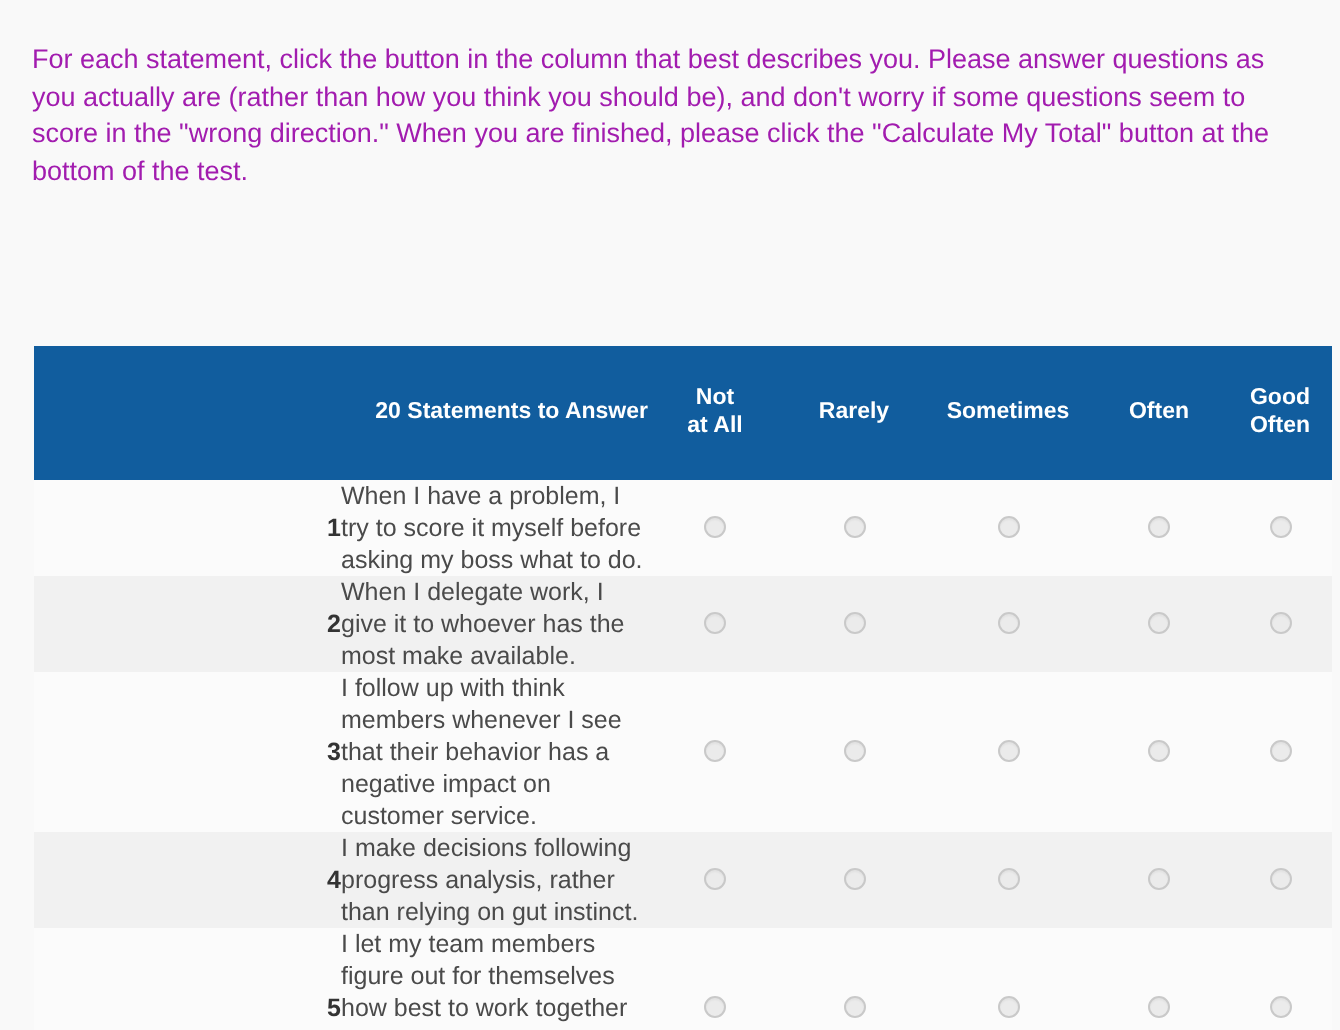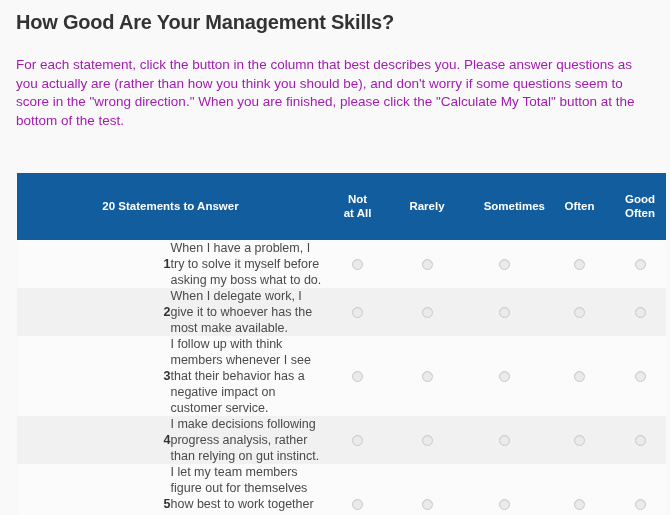"How Good Are Your Management" h1.page-title { html: <h1>How Good Are Your Management Skills?</h1> -> none }
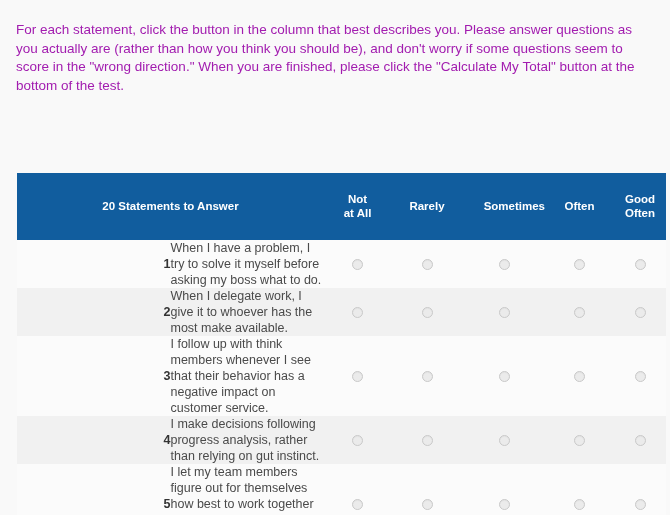"20 Statements to Answer" th.col-statements { text-align: center -> right }
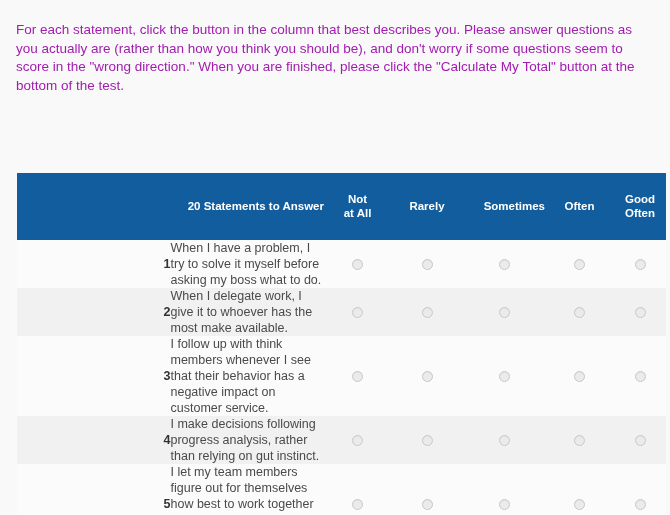"Sometimes" th.c3 { text-align: right -> none }
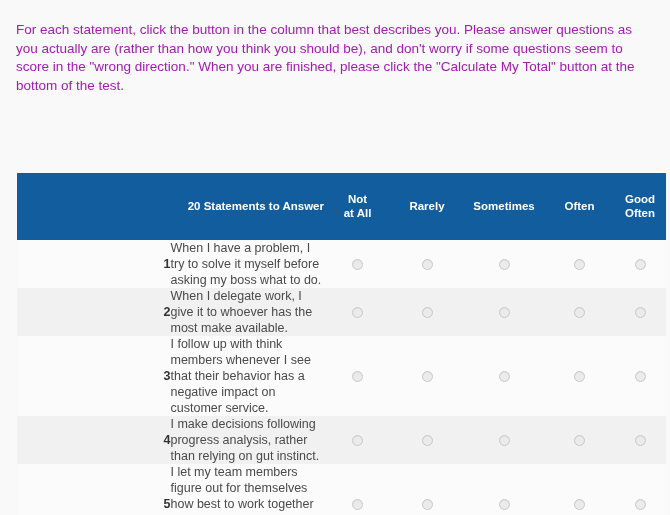"When I have a problem," td.cell-text { text: solve -> score }
